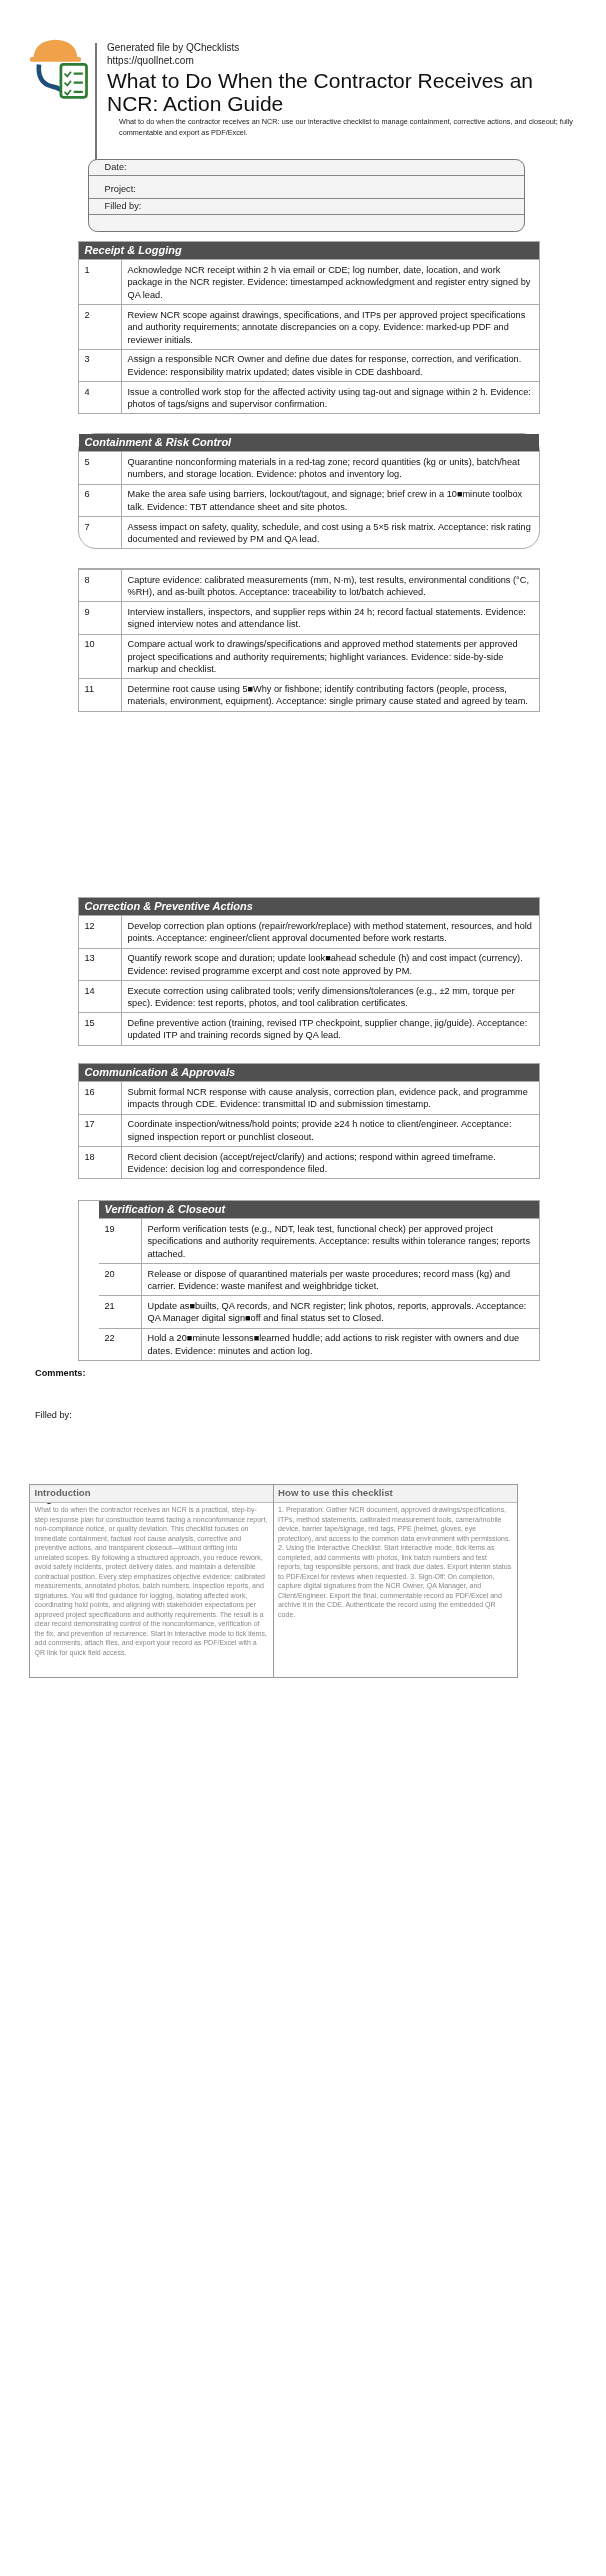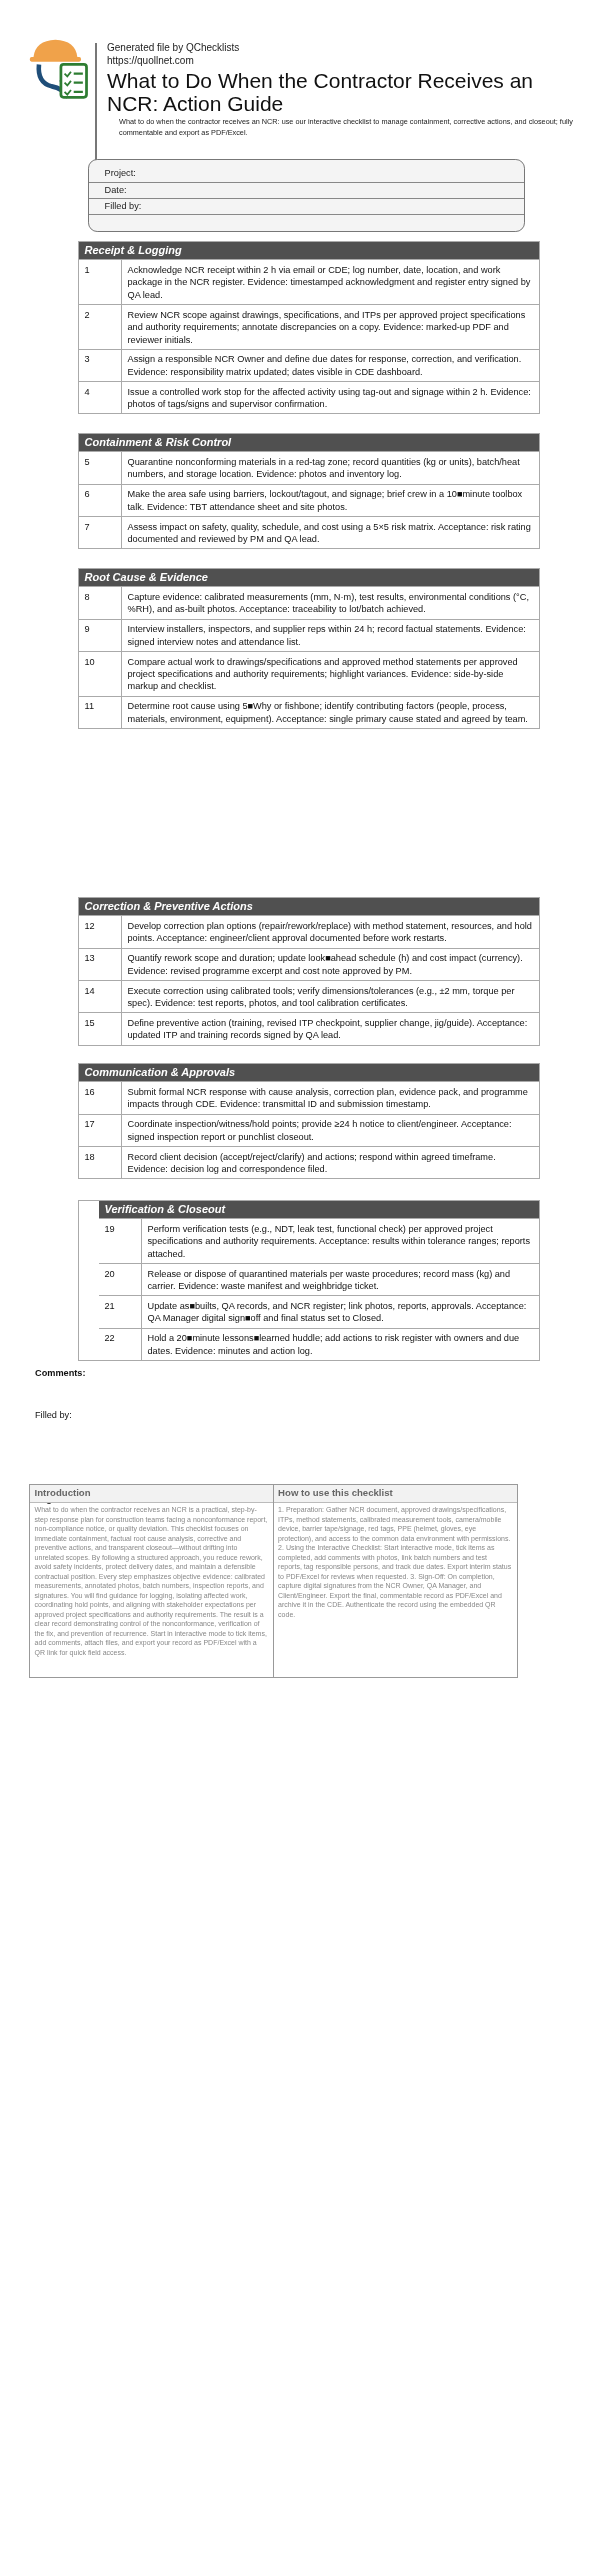"Project:" div.info-row { order: before "Date:" -> after "Date:" }
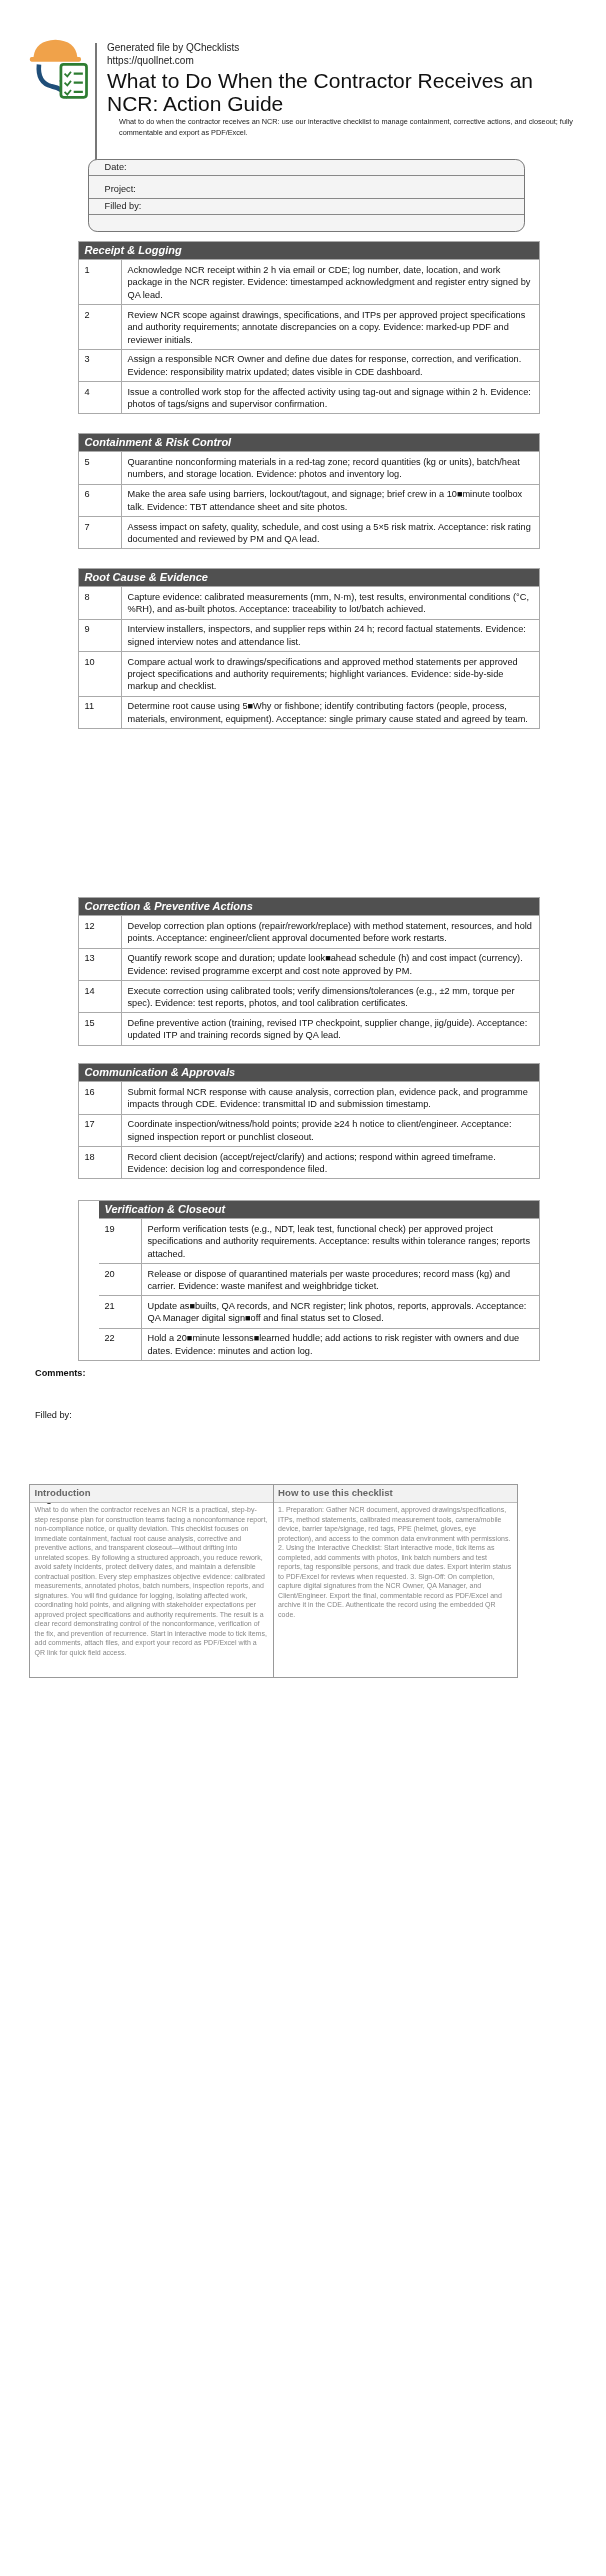"Containment & Risk Control" div.section { border-radius: none -> 18px }
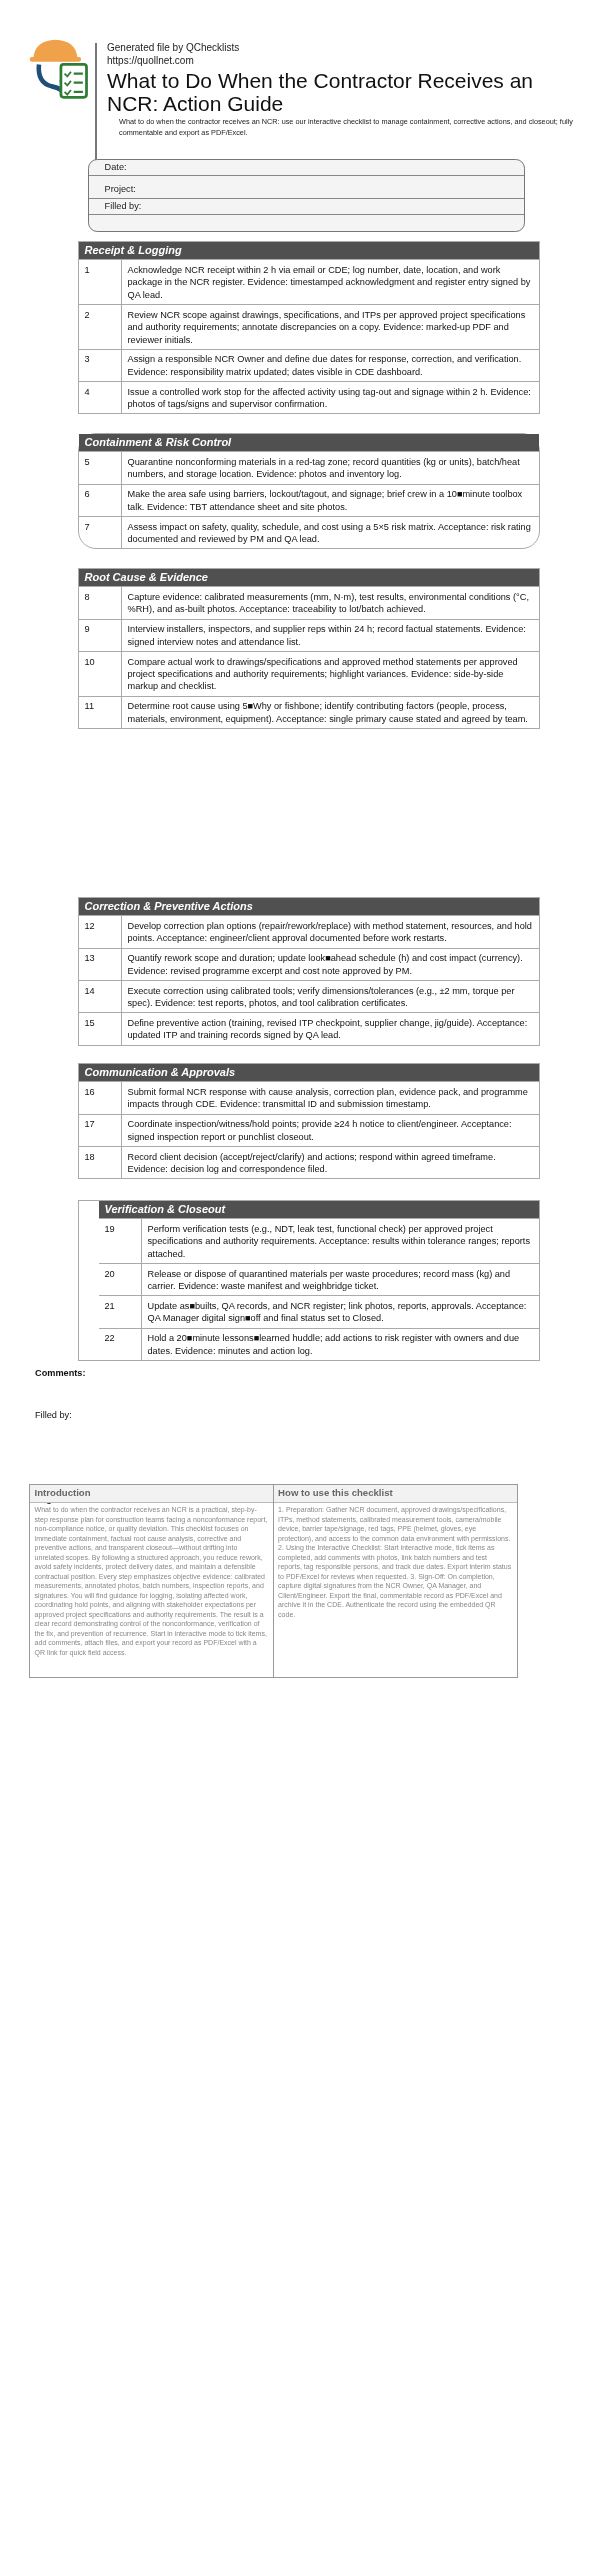"Root Cause & Evidence" div.sec-head { html: <div>Root Cause &amp; Evidence</div> -> none }
